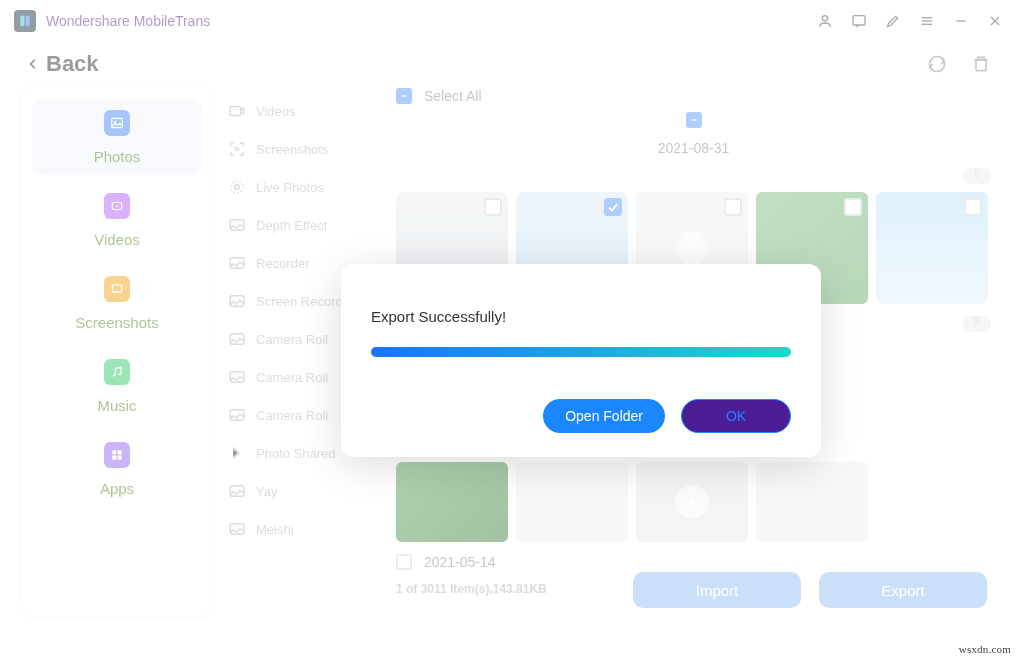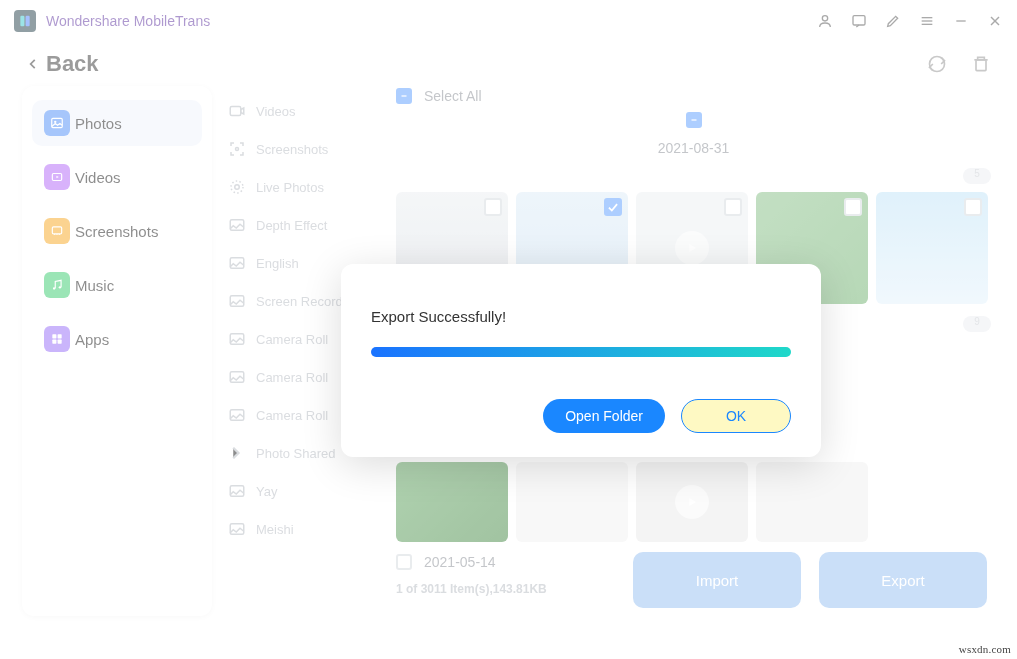"Photos" .side-item { color: #000000 -> #4d7c0f; flex-direction: none -> column; gap: 5px -> 12px }
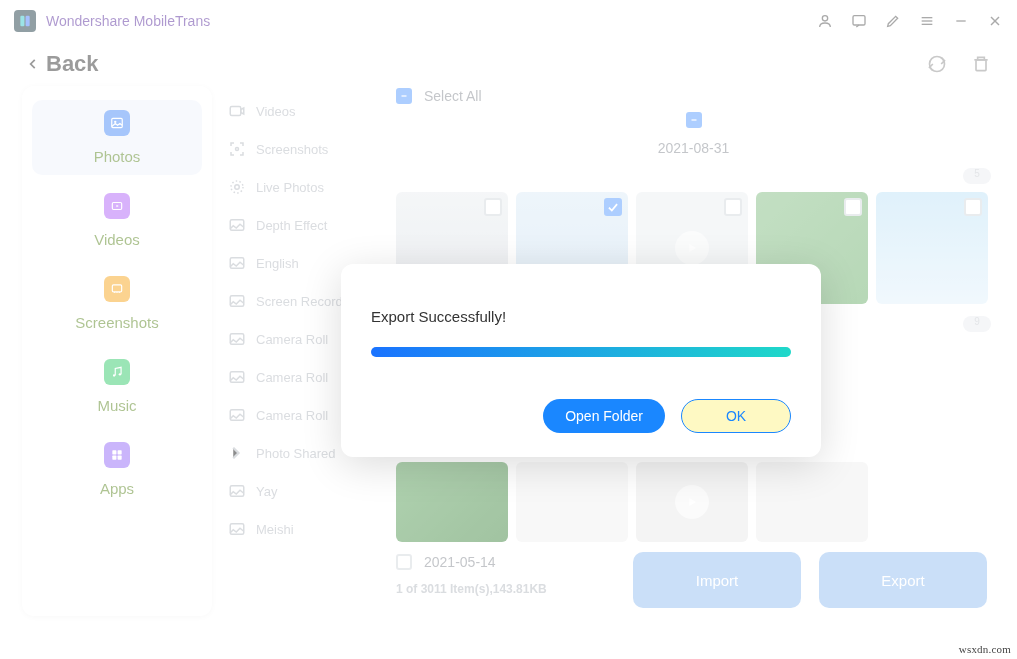"English" span { text: English -> Recorder }
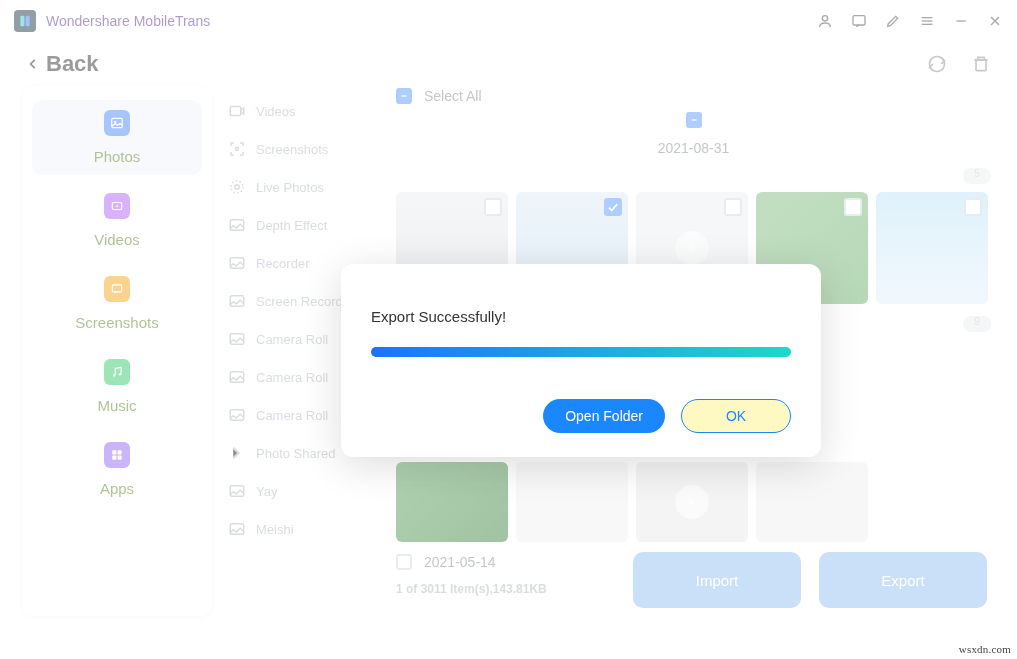"OK" .mbtn.secondary { background: #fef9c3 -> #4c1d95 }
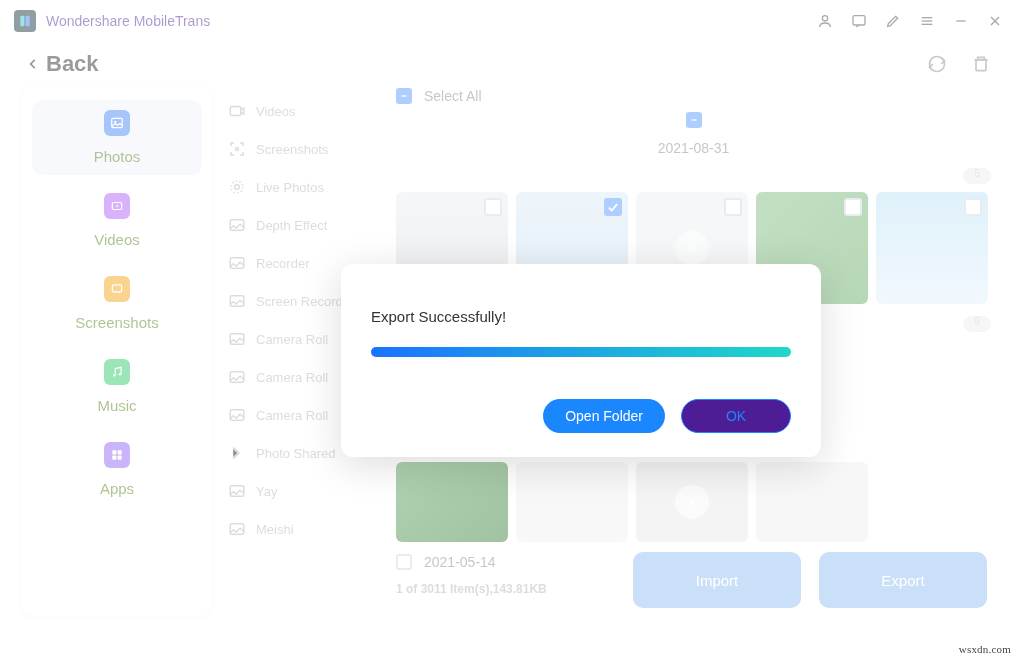"Import" .abtn { height: 56px -> 36px }
